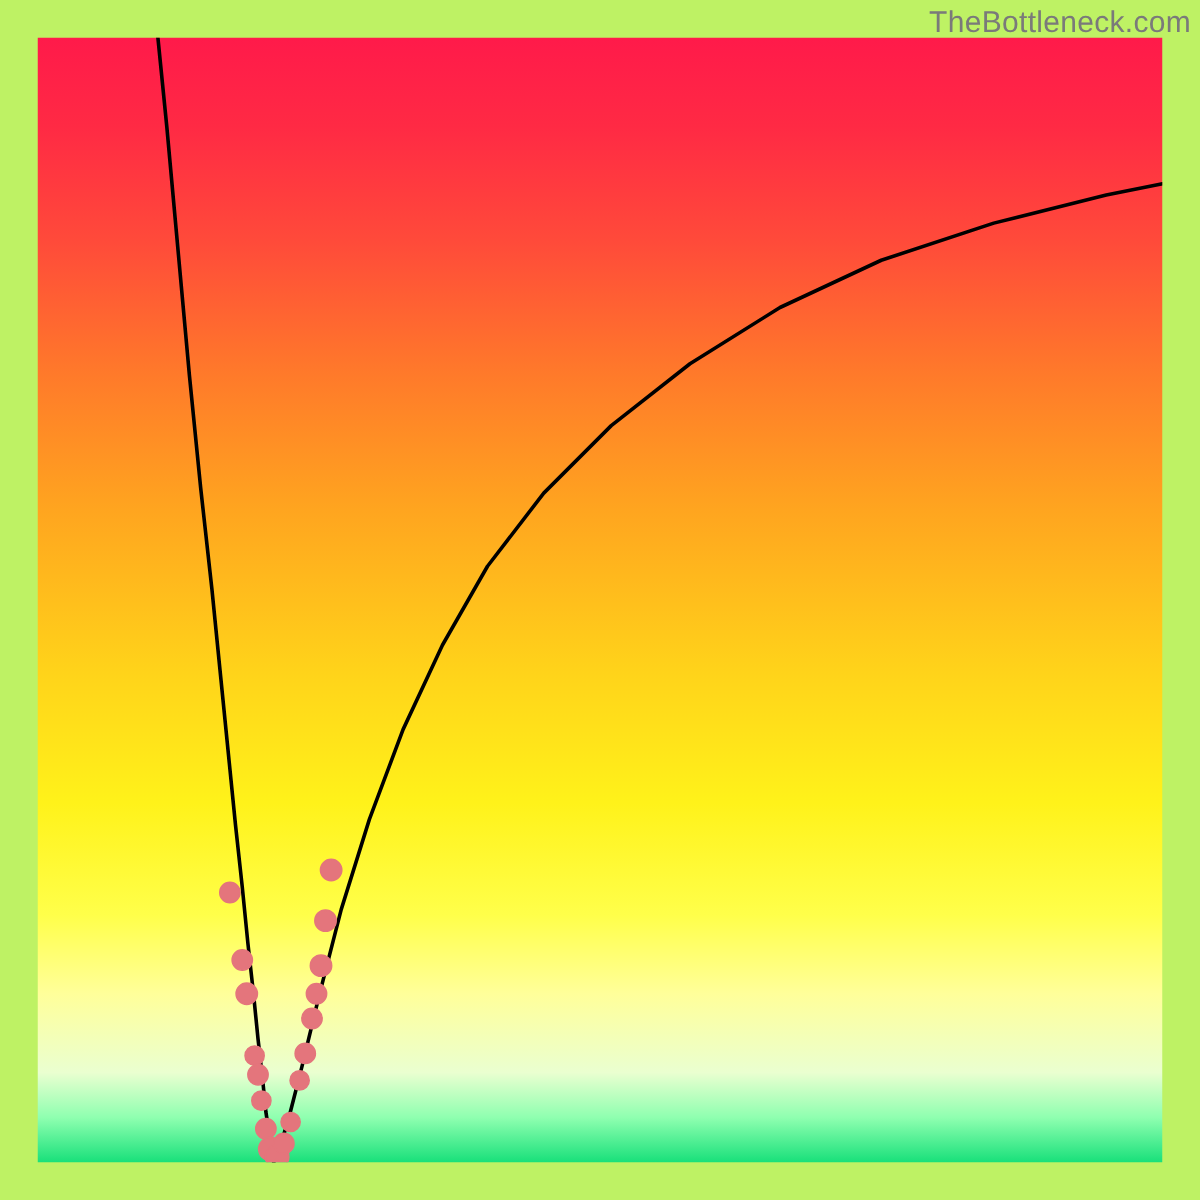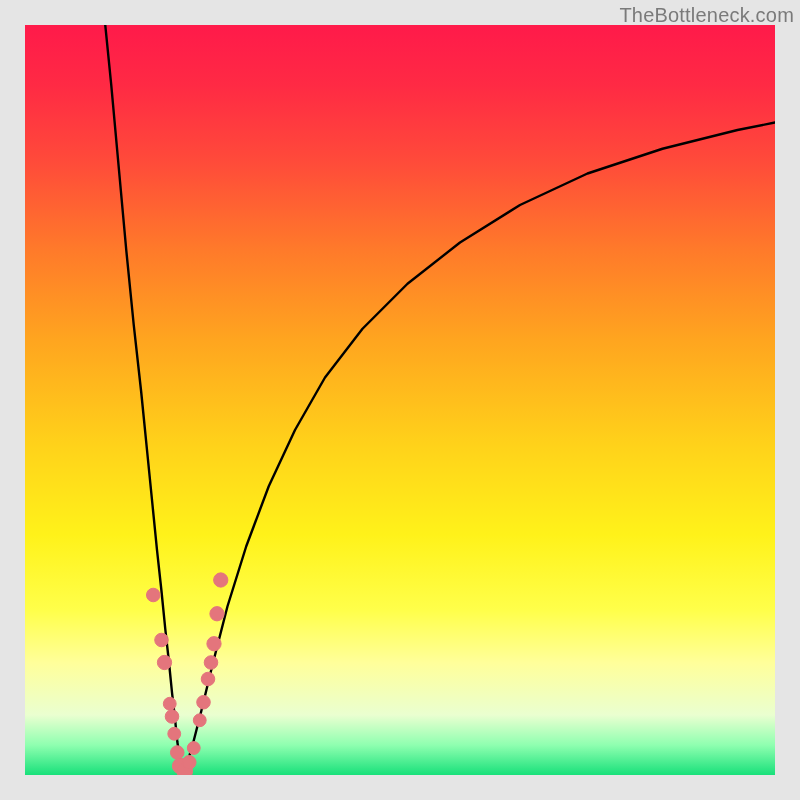"TheBottleneck.com" .frame { background: #e5e5e5 -> #bef264 }
